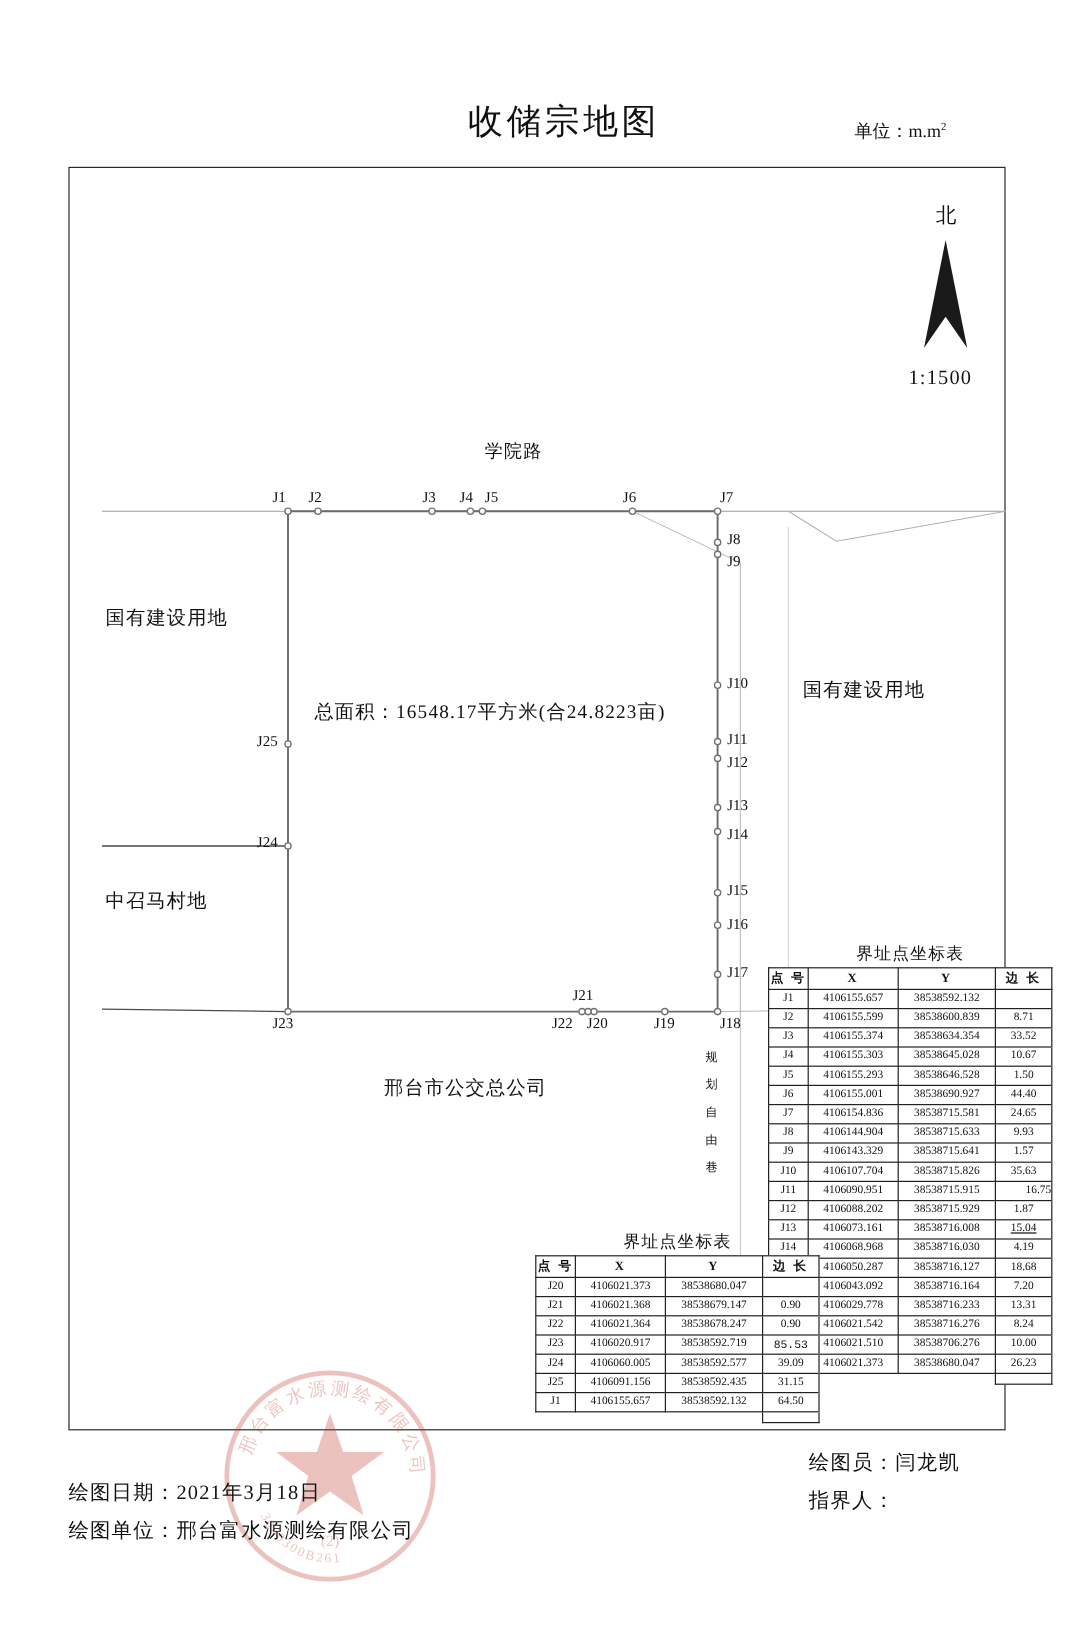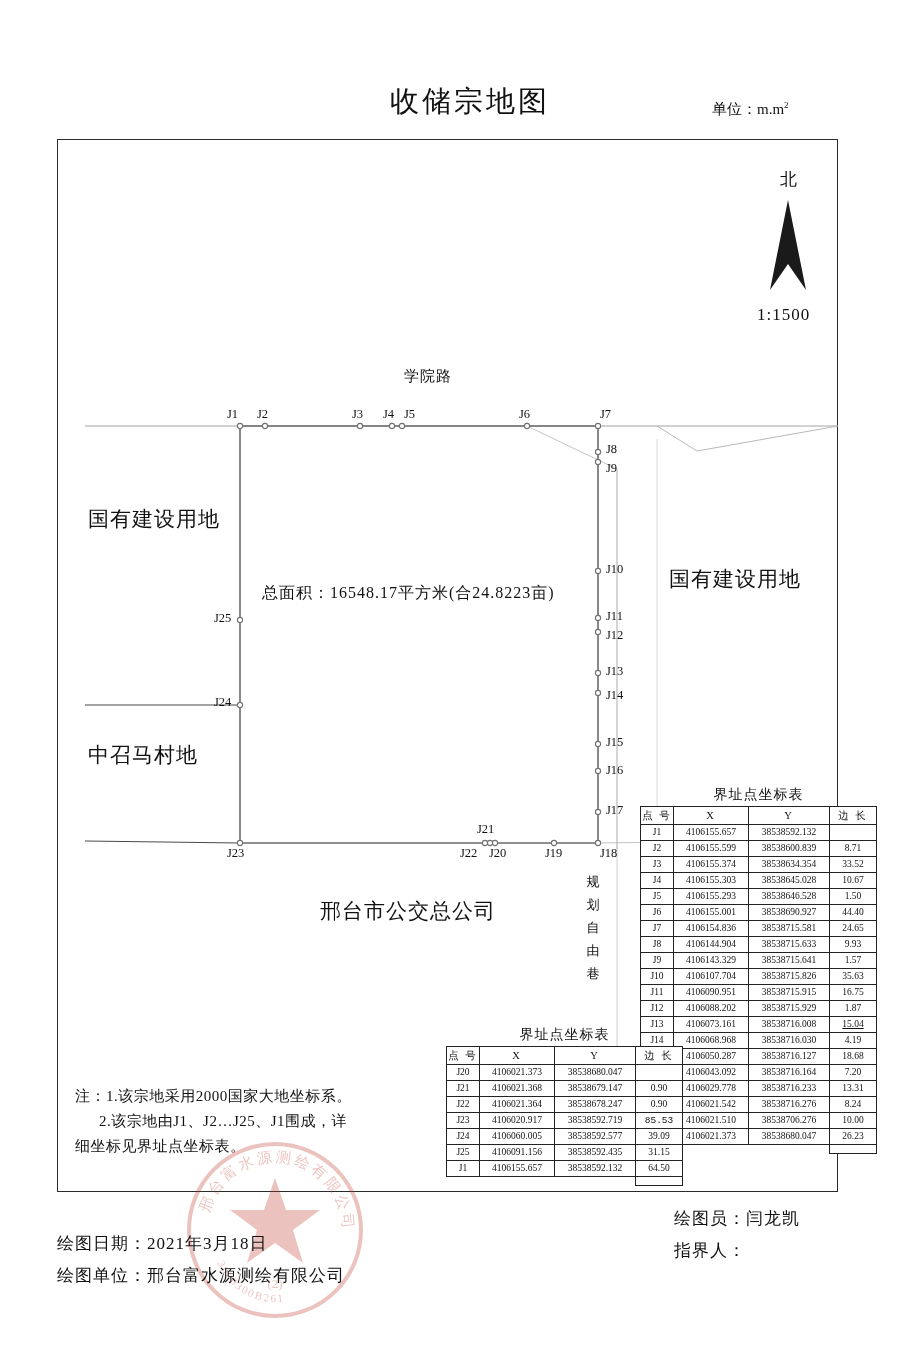"国有建设用地" .mlabel.big { font-size: 21px -> 16px }
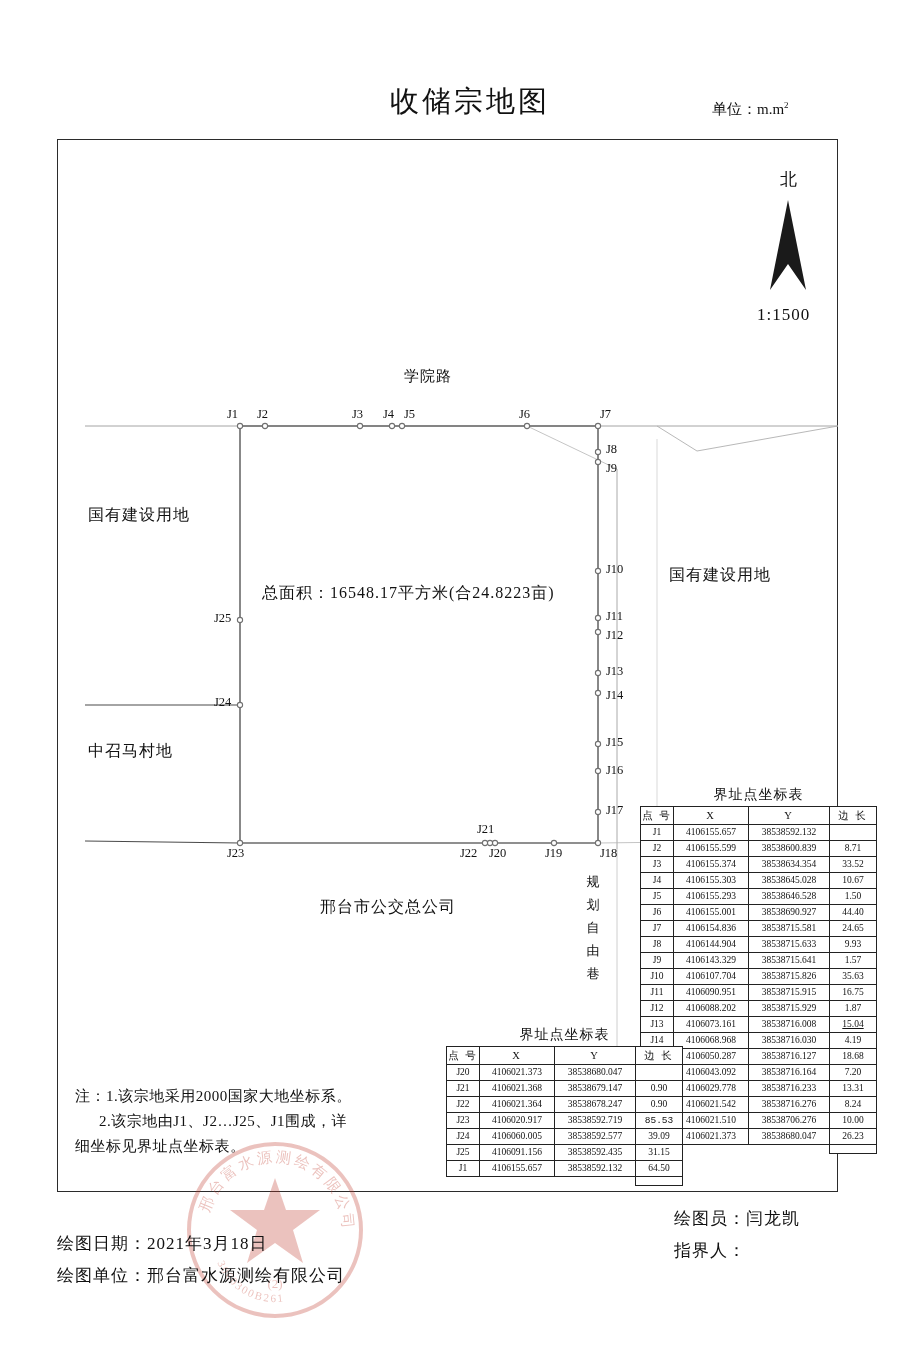"点 号" table.coord th { font-weight: none -> bold }
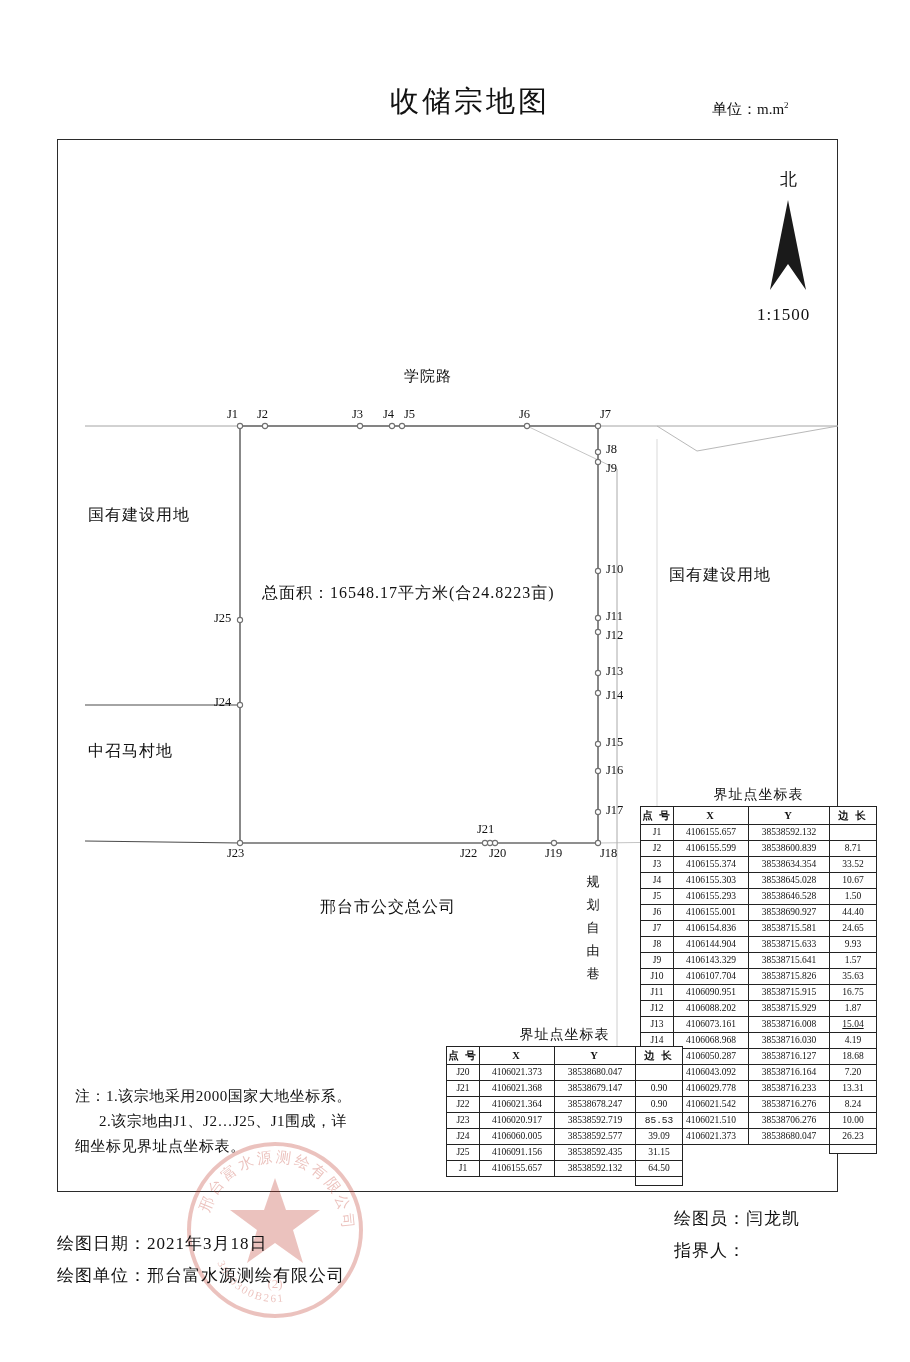"规划自由巷" .vlabel { font-size: 13px -> 10px }
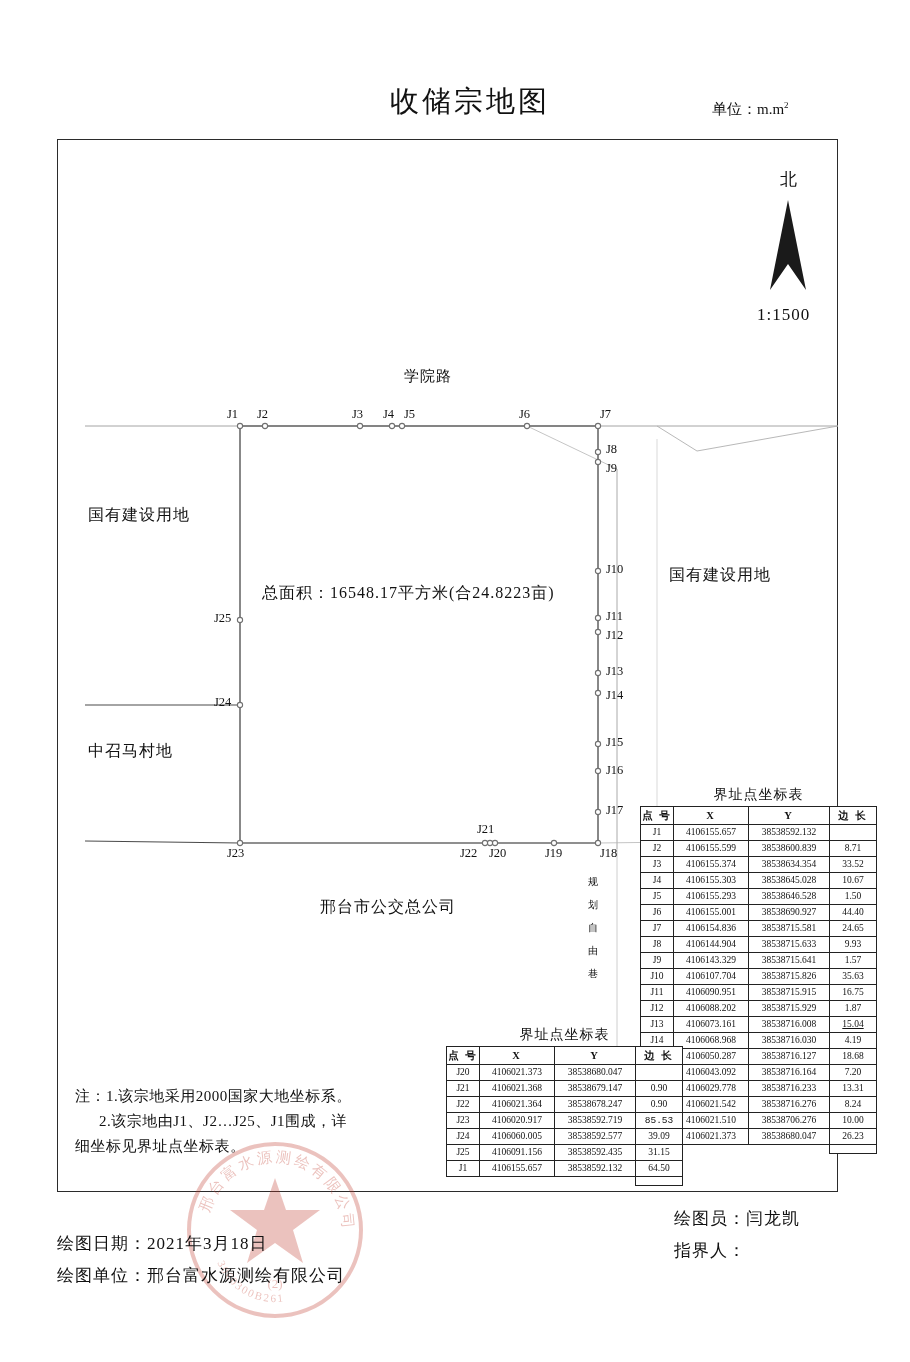"16.75" td.c-s { text-align: none -> right }
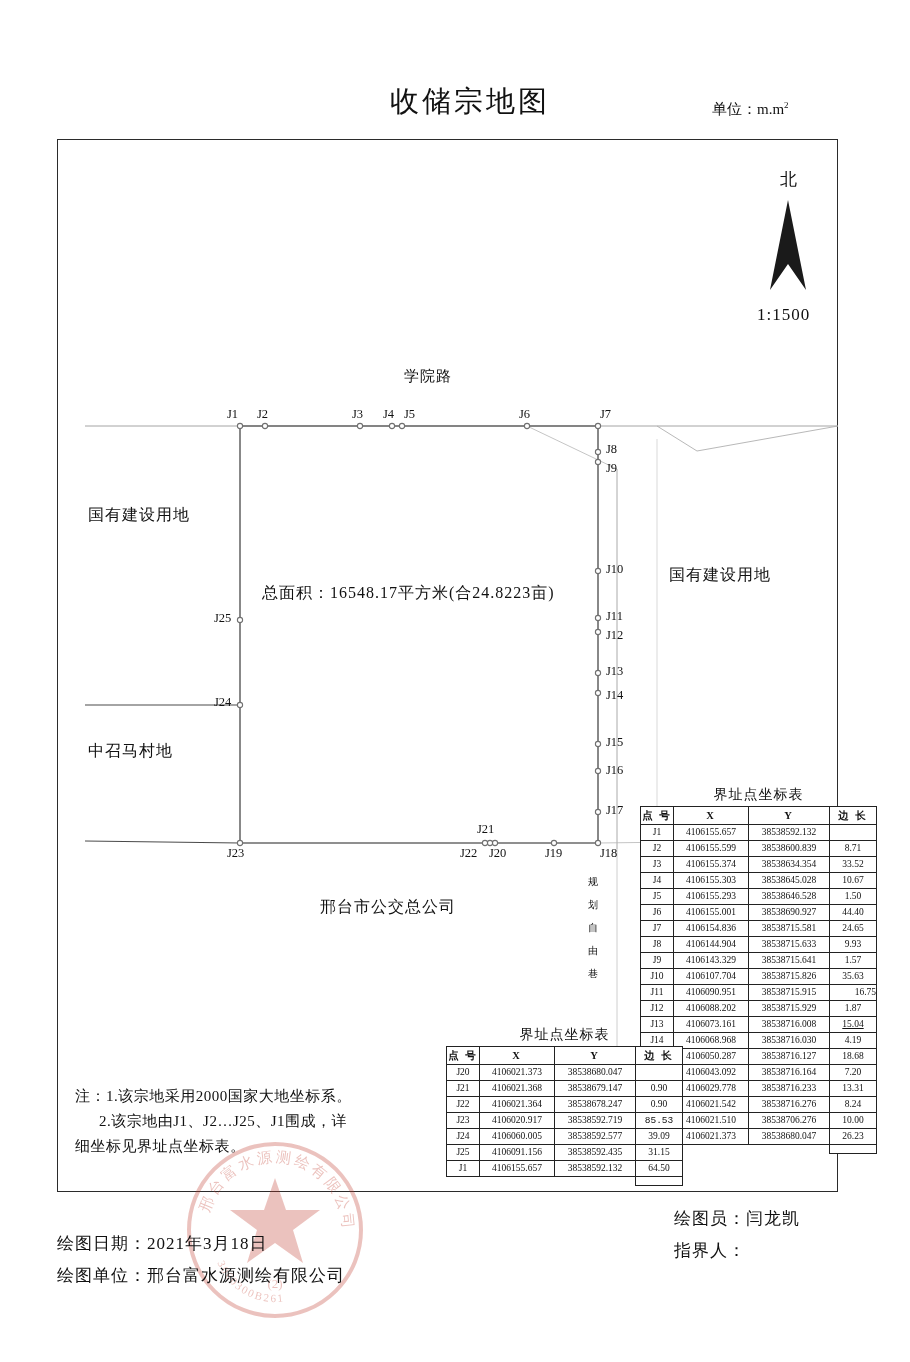"注：1.该宗地采用2000国家大地坐标系。" div.notes { html: <div> <div>注：1.该宗地采用2000国家大地坐标系。</div> <div>2.该宗地由J1、J2…J25、J1围成，详</div> <div>细坐标见界址点坐标表。</div> </div> -> none }
